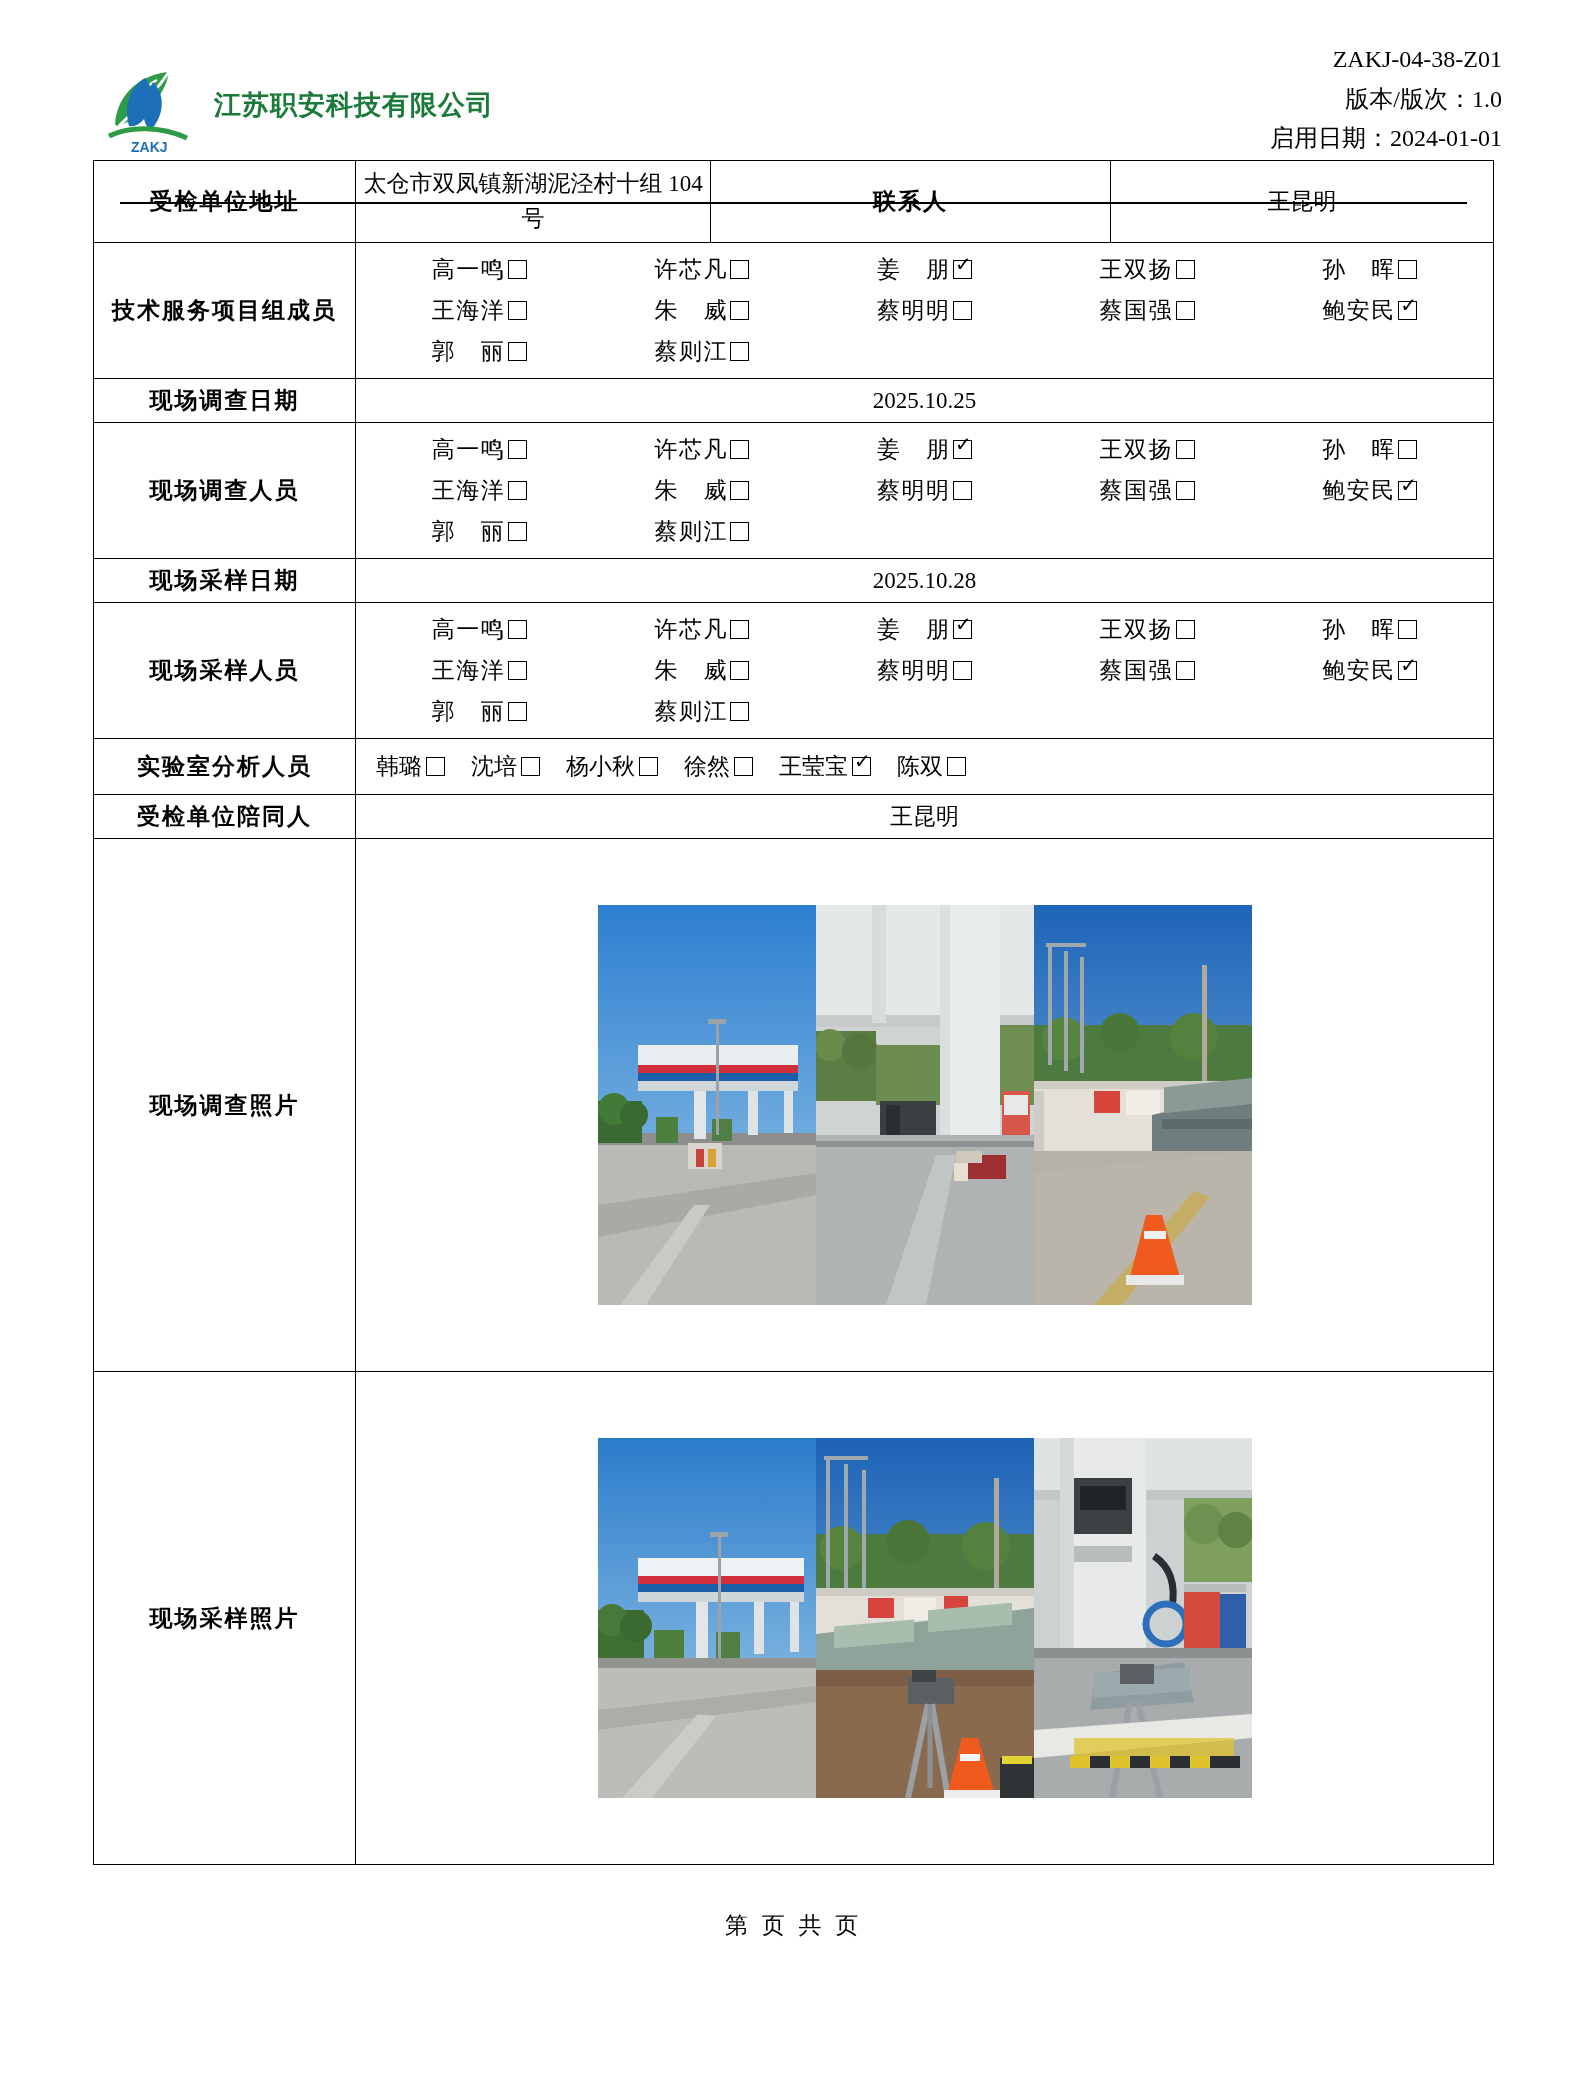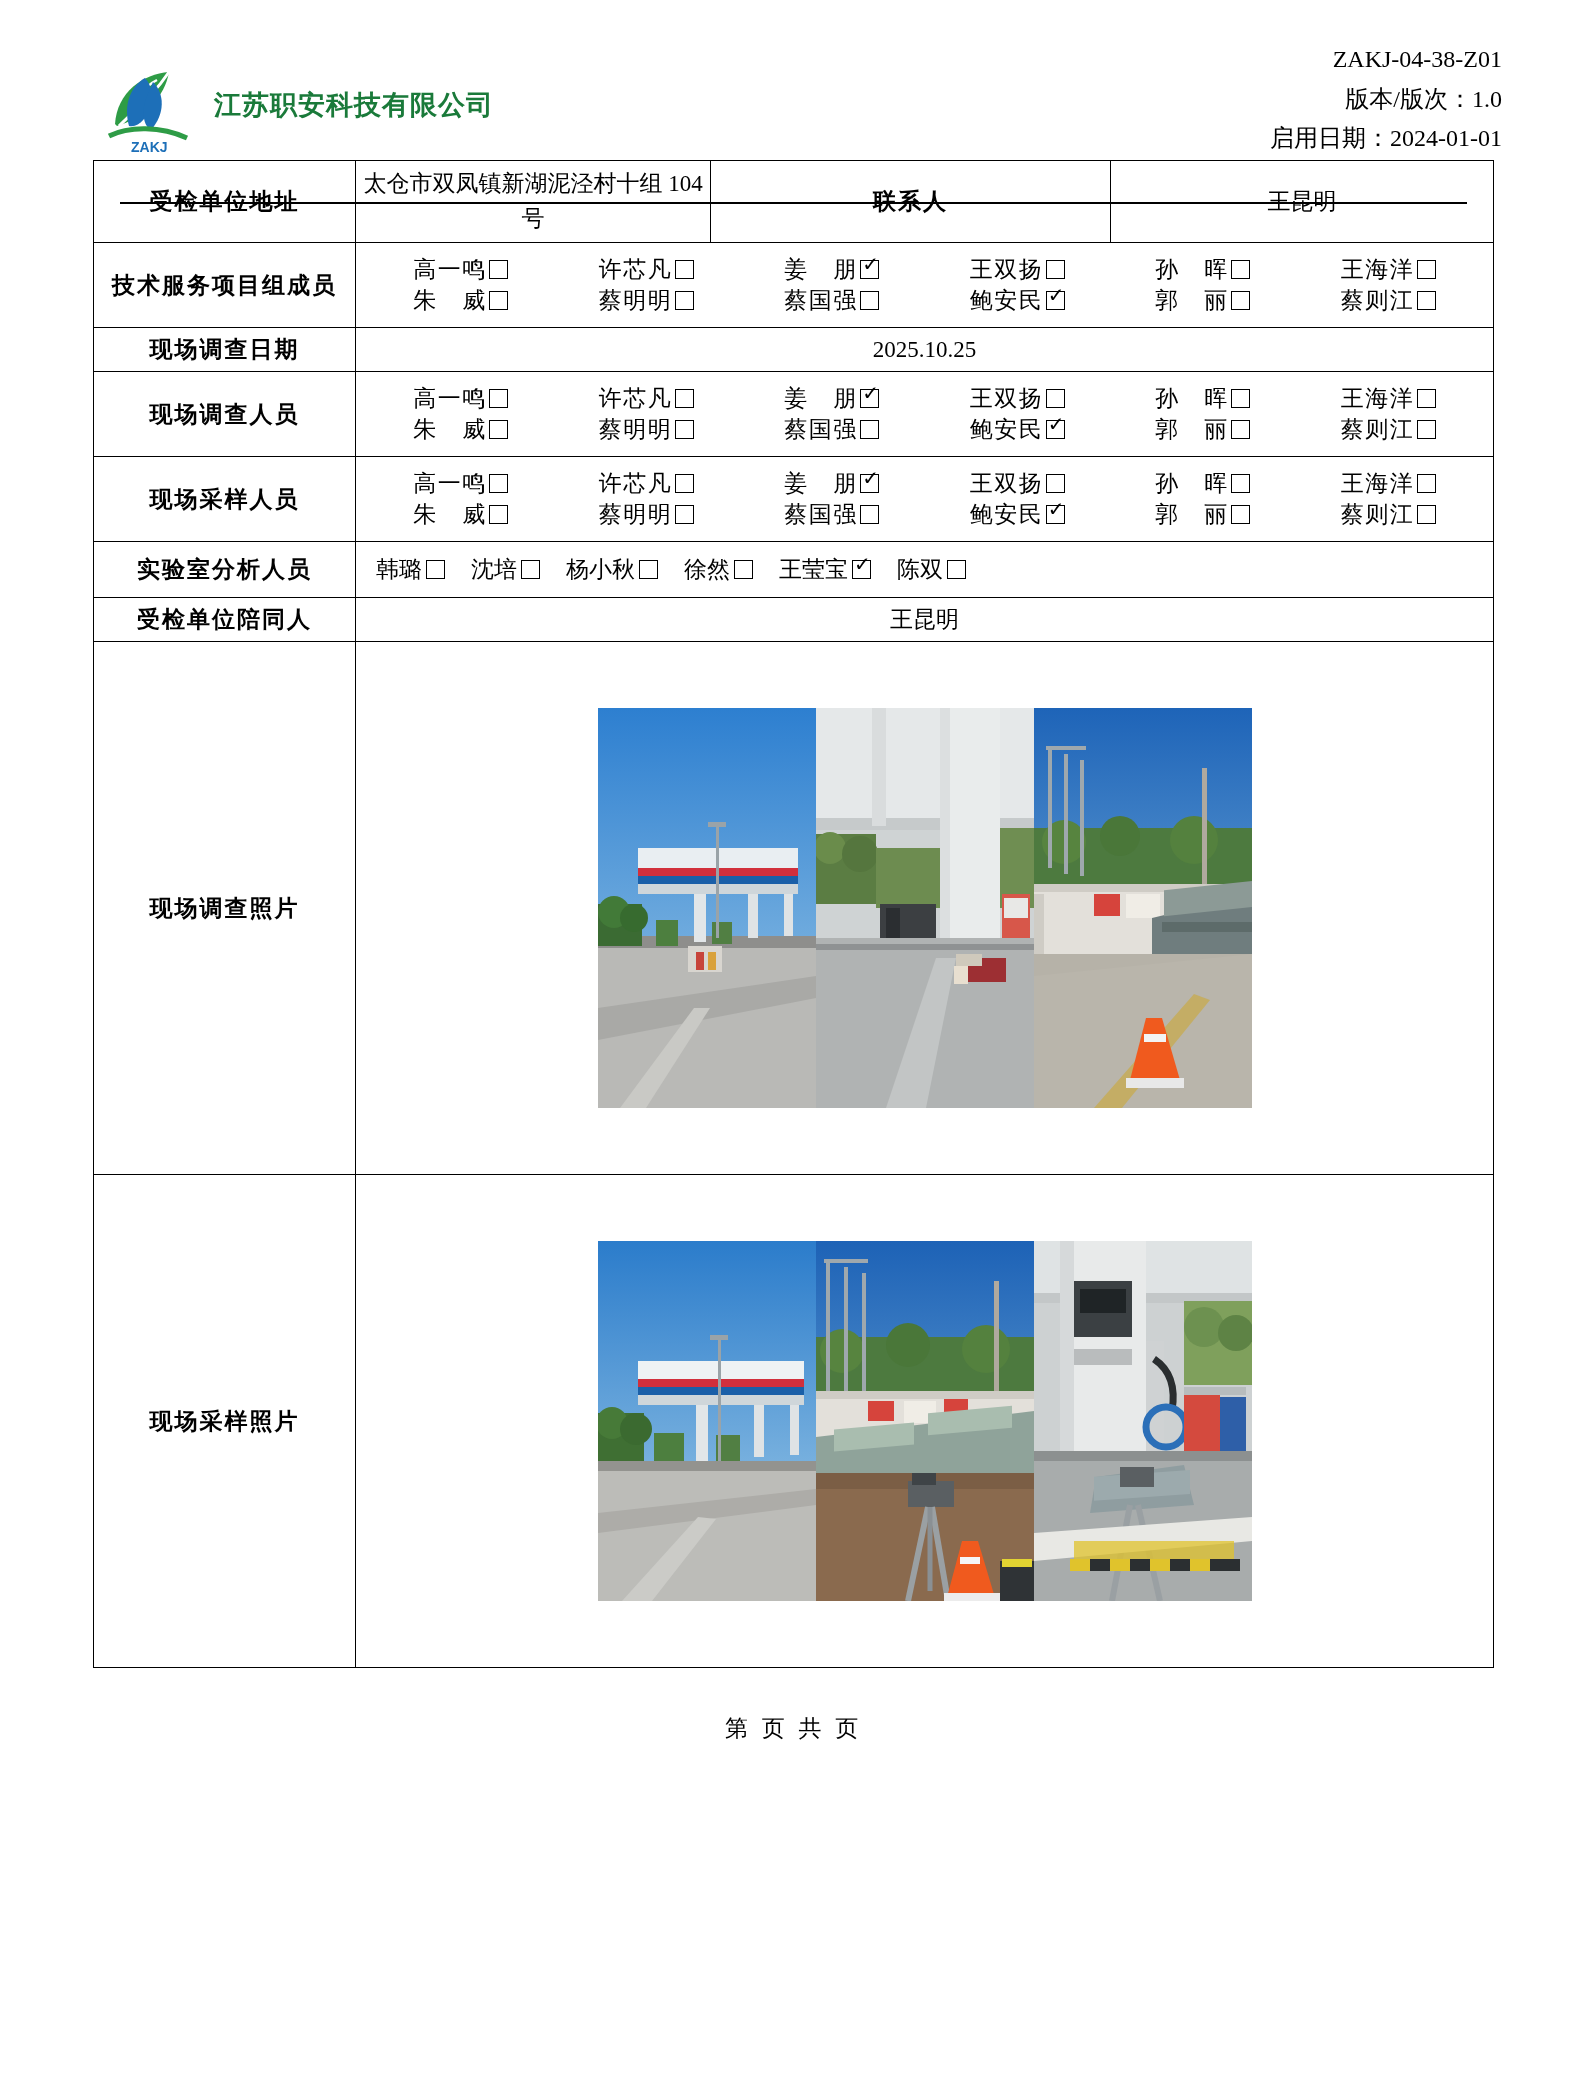"高一鸣" .names { grid-template-columns: repeat(6, 1fr) -> repeat(5, 1fr); row-gap: none -> 10px }
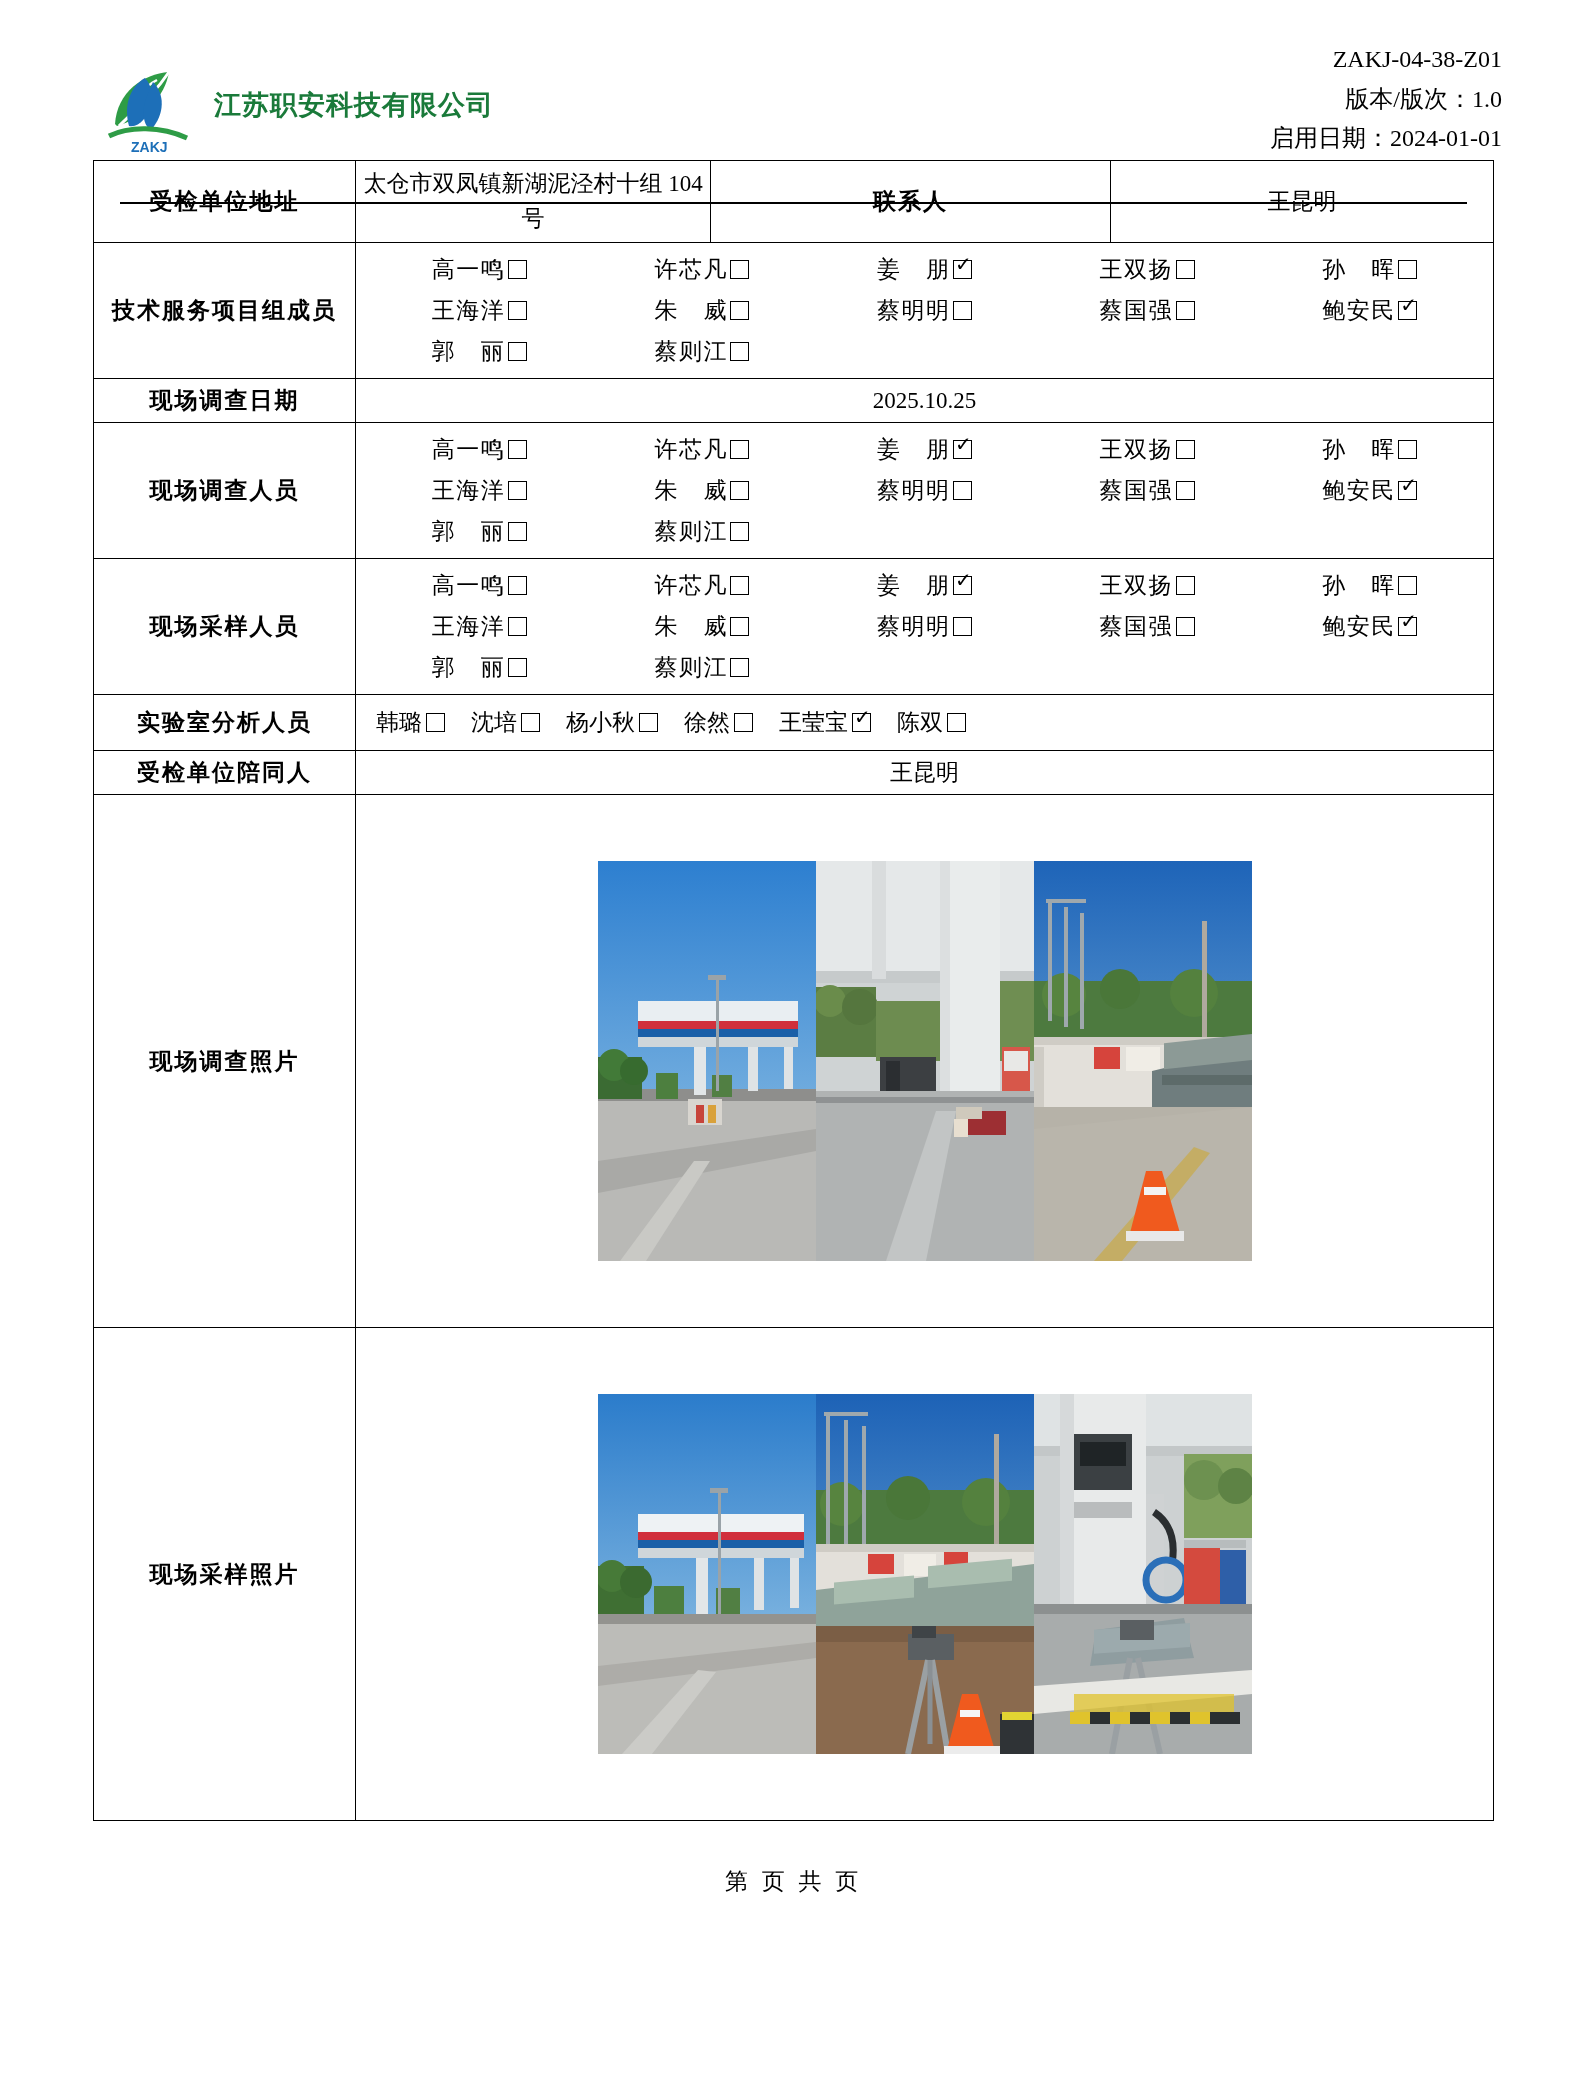"现场采样日期" tr { html: none -> <tr> <td>现场采样日期</td> <td>2025.10.28</td> </tr> }
